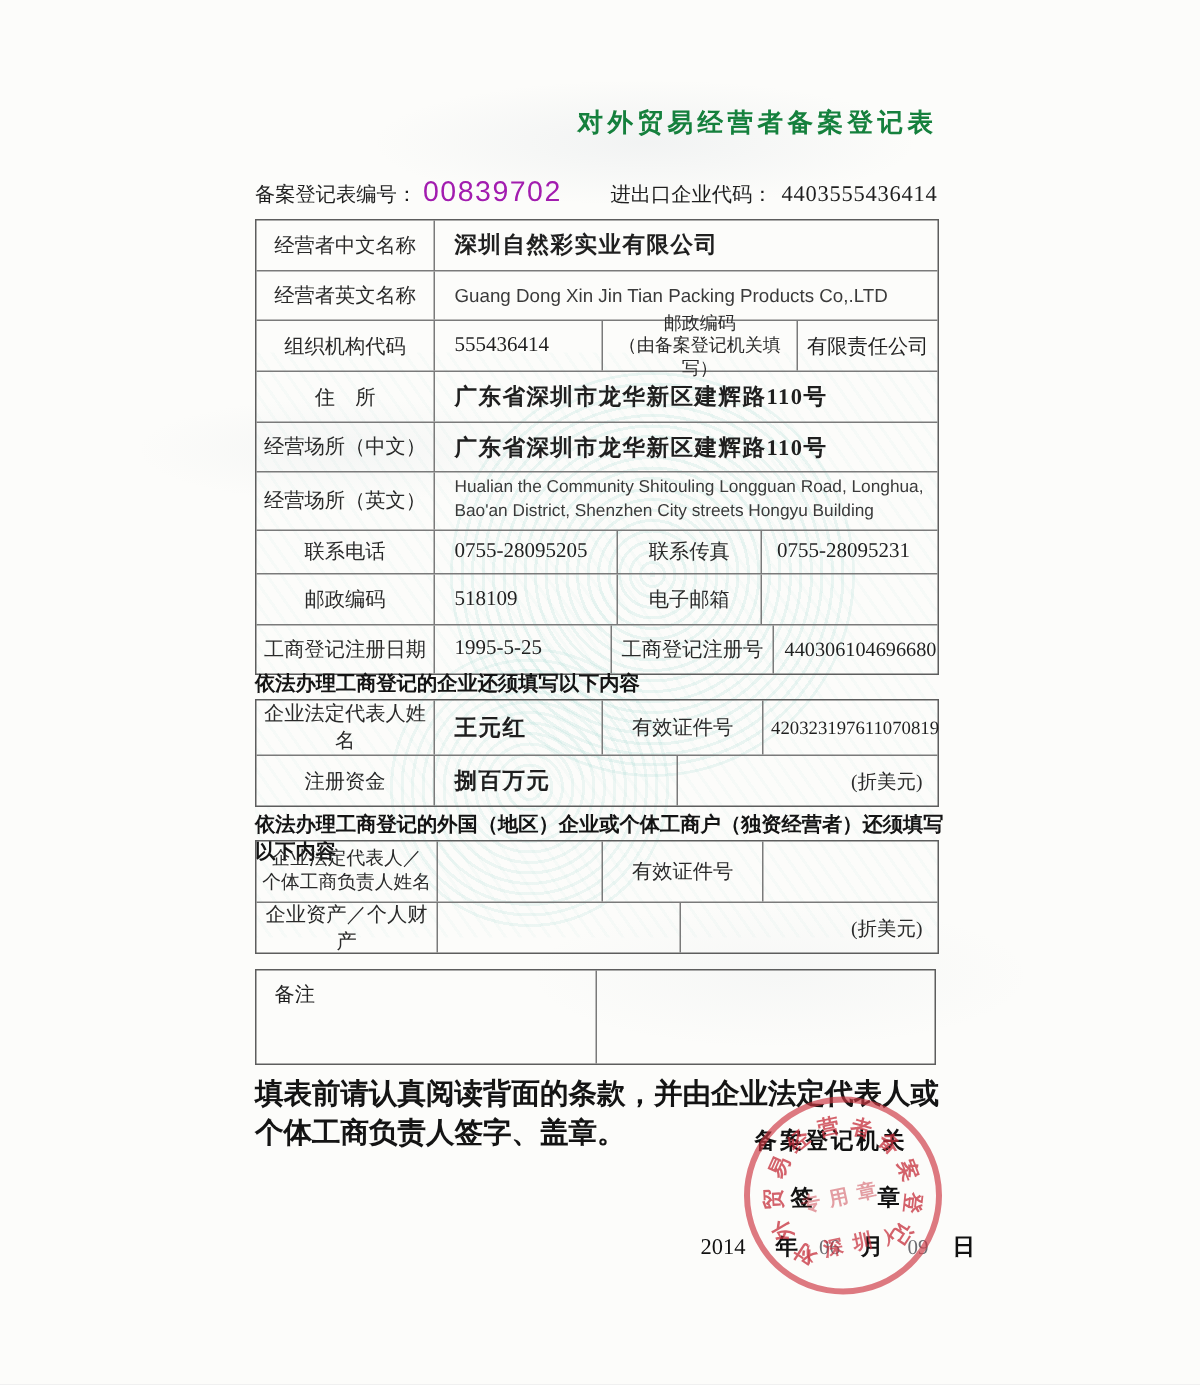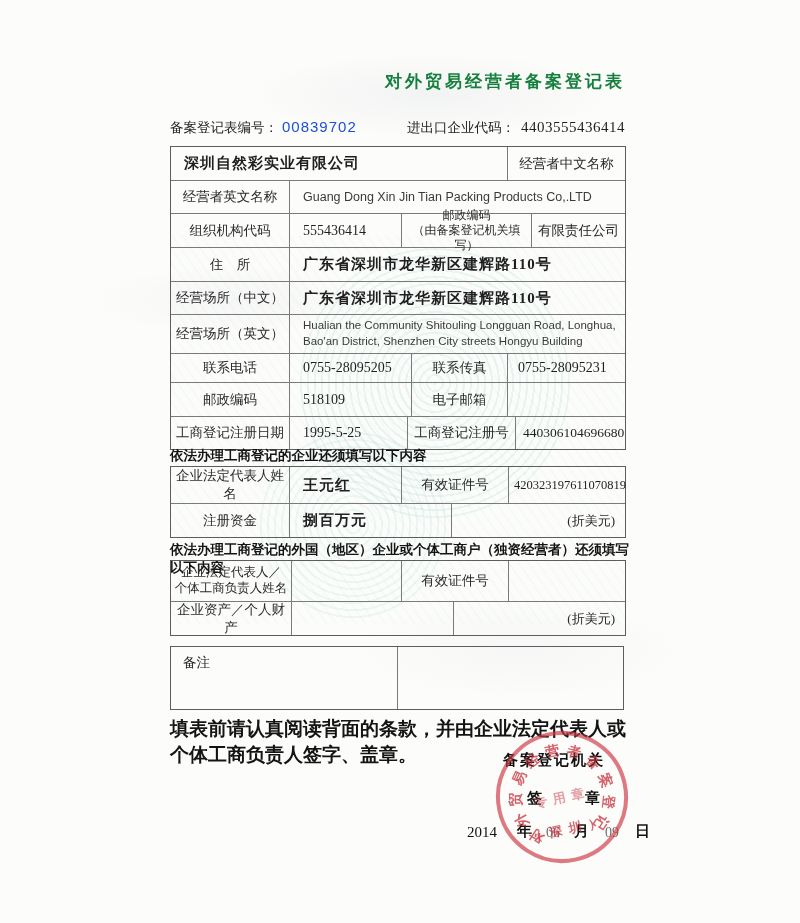"00839702" .form-no { color: #1d4ed8 -> #a21caf; font-size: 15px -> 19px }
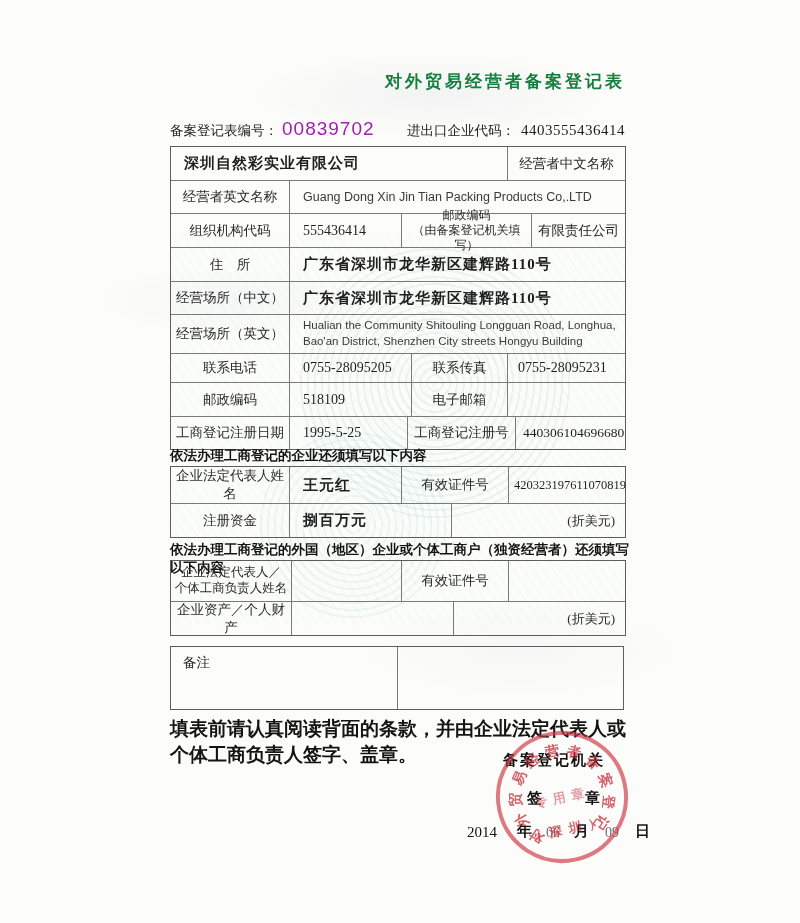"深圳自然彩实业有限公司" div.cell { order: before "经营者中文名称" -> after "经营者中文名称" }
